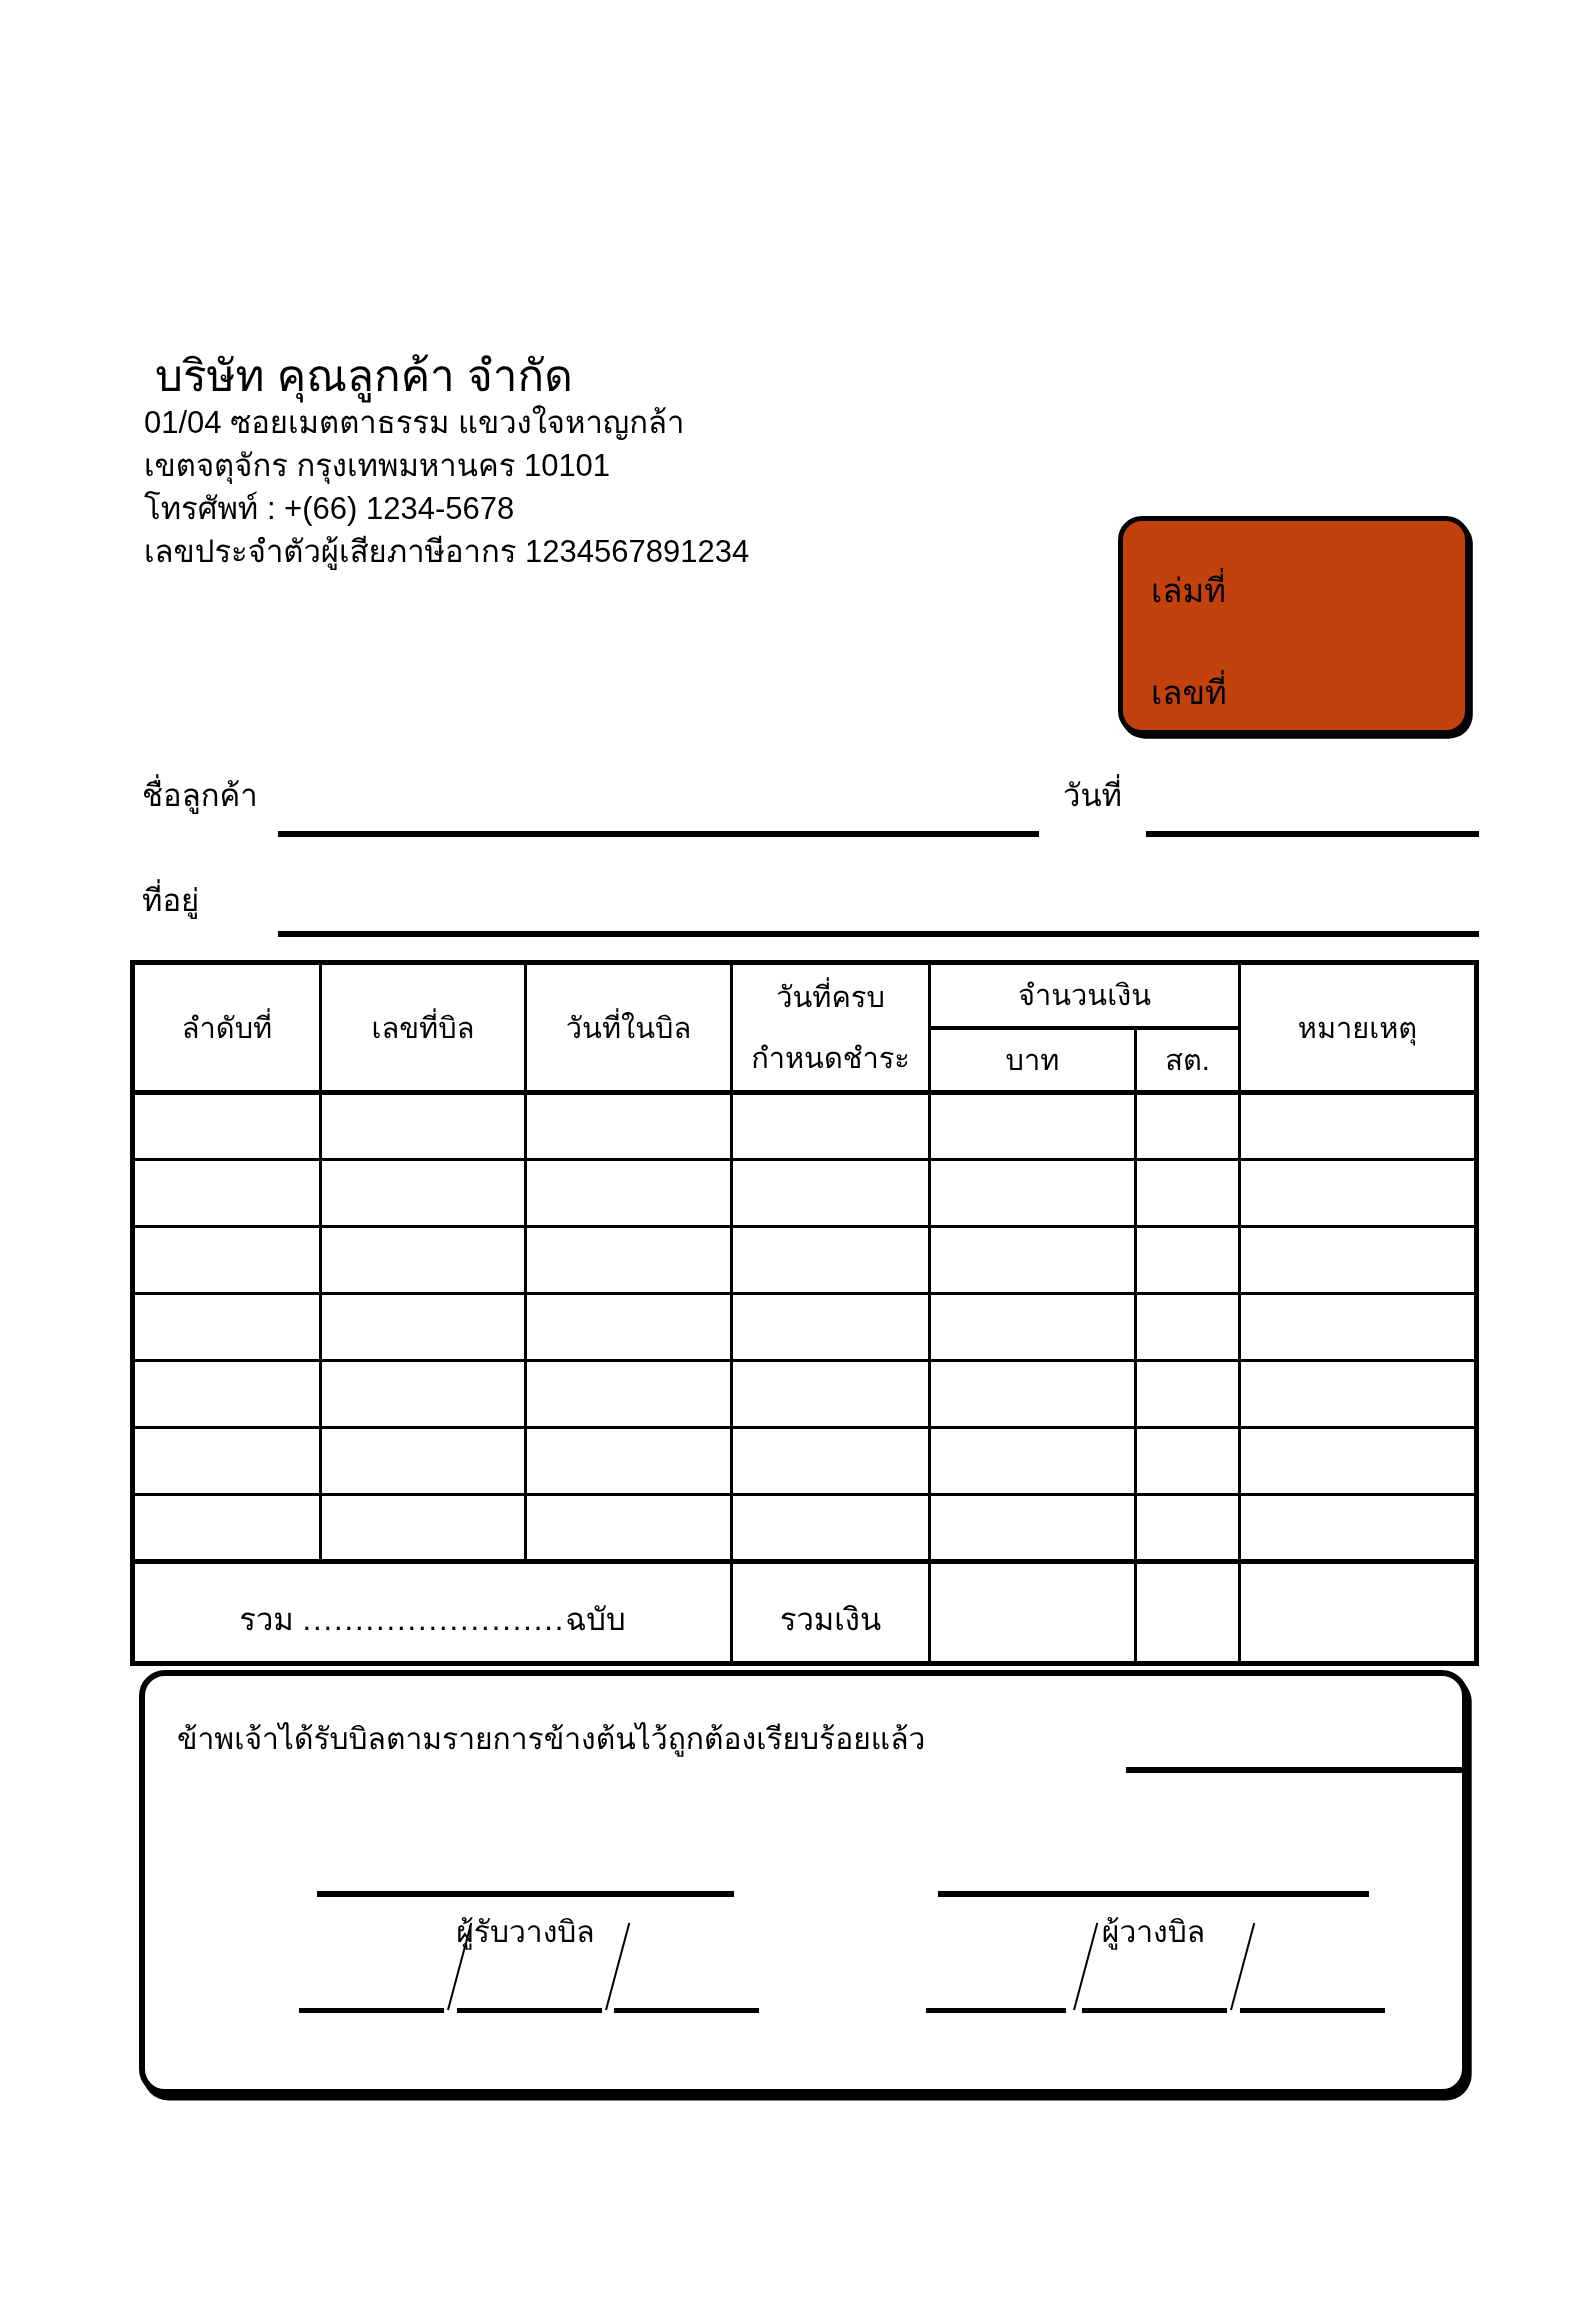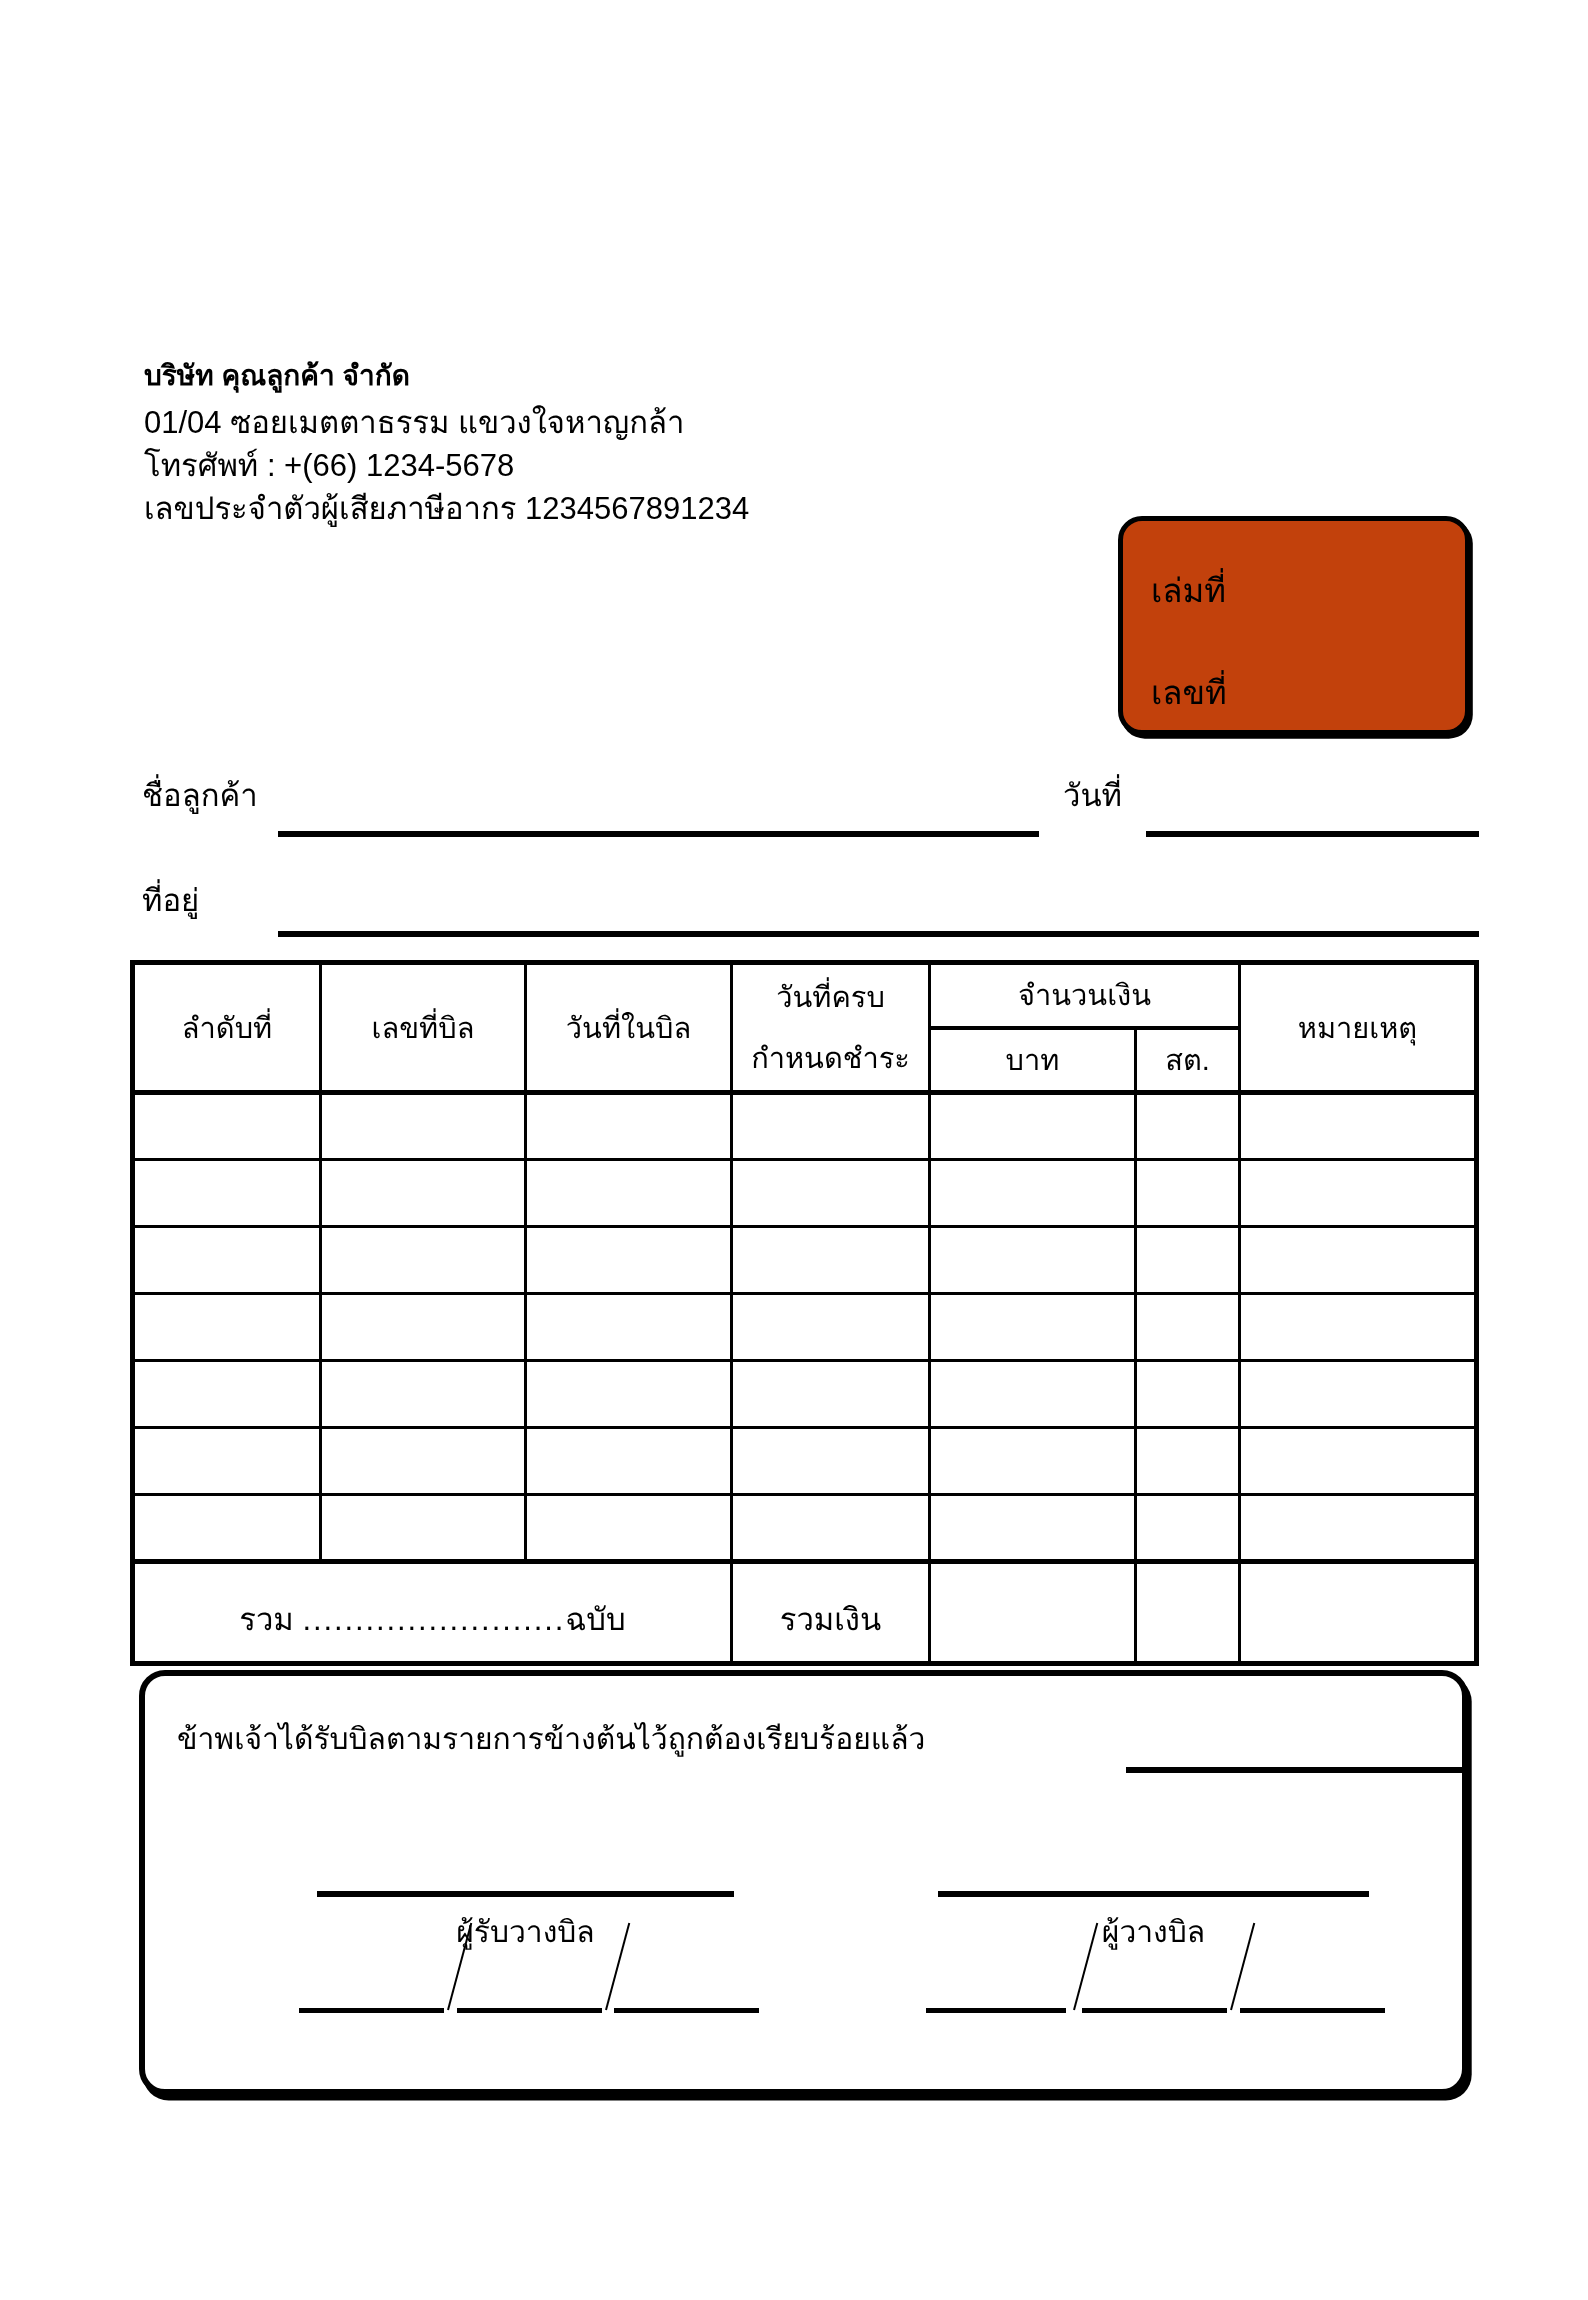"บริษัท คุณลูกค้า จำกัด" .company-name { font-size: 28px -> 44px; font-weight: bold -> normal; margin-left: none -> 11px }
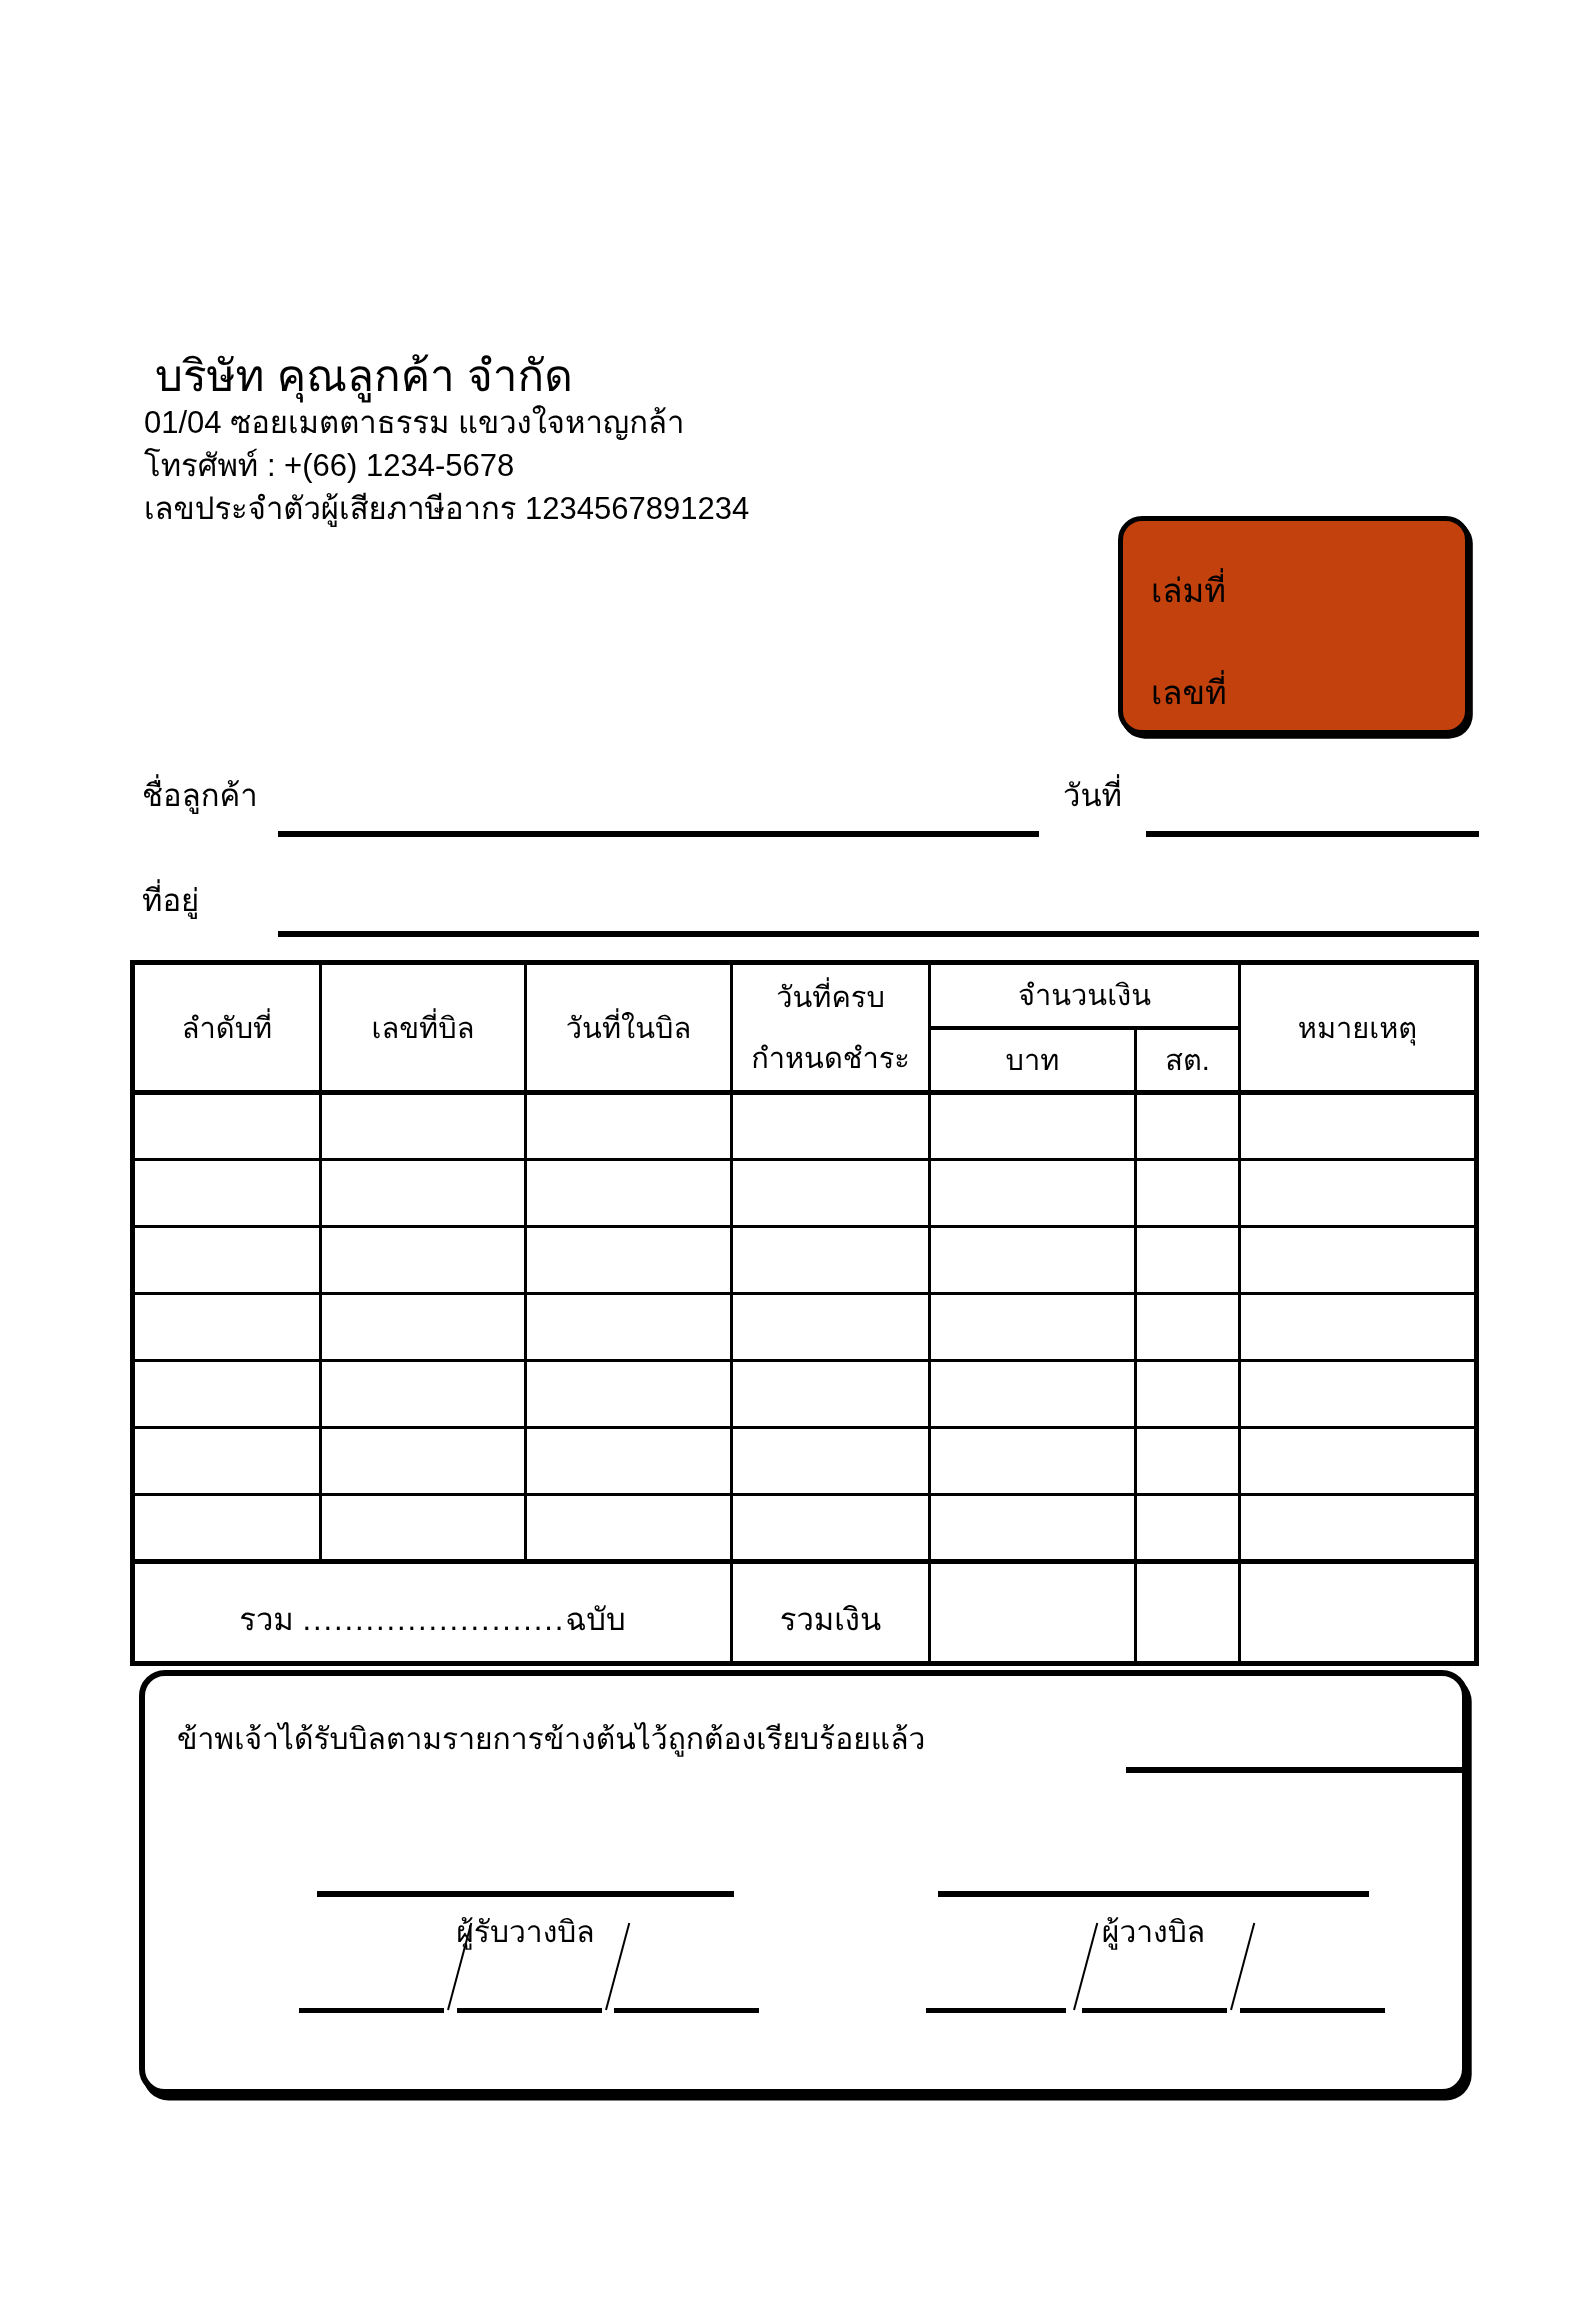"เขตจตุจักร กรุงเทพมหานคร 10101" div.company-line { html: none -> <div>เขตจตุจักร กรุงเทพมหานคร 10101</div> }
